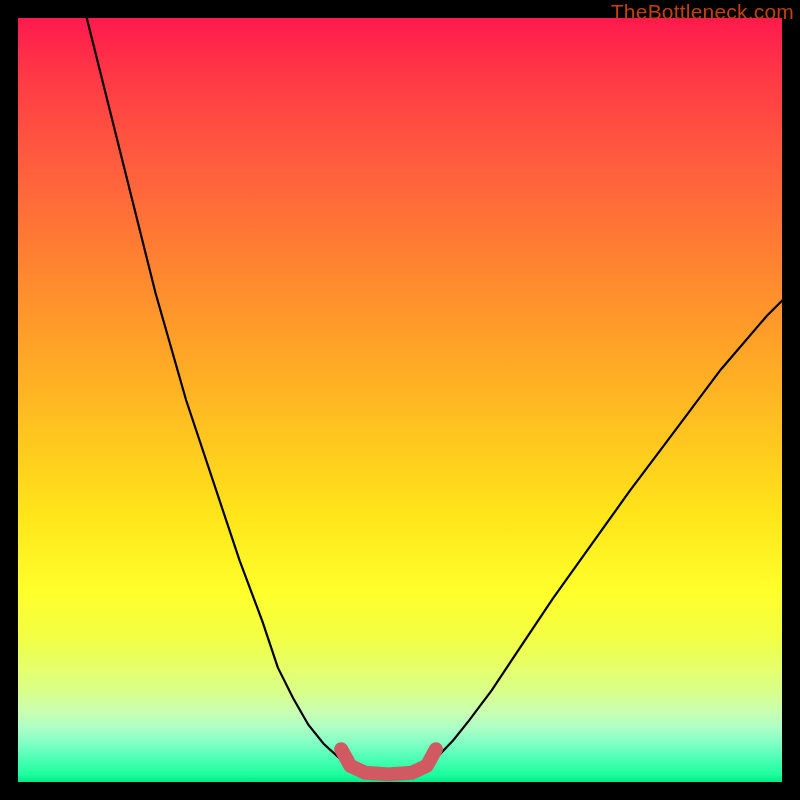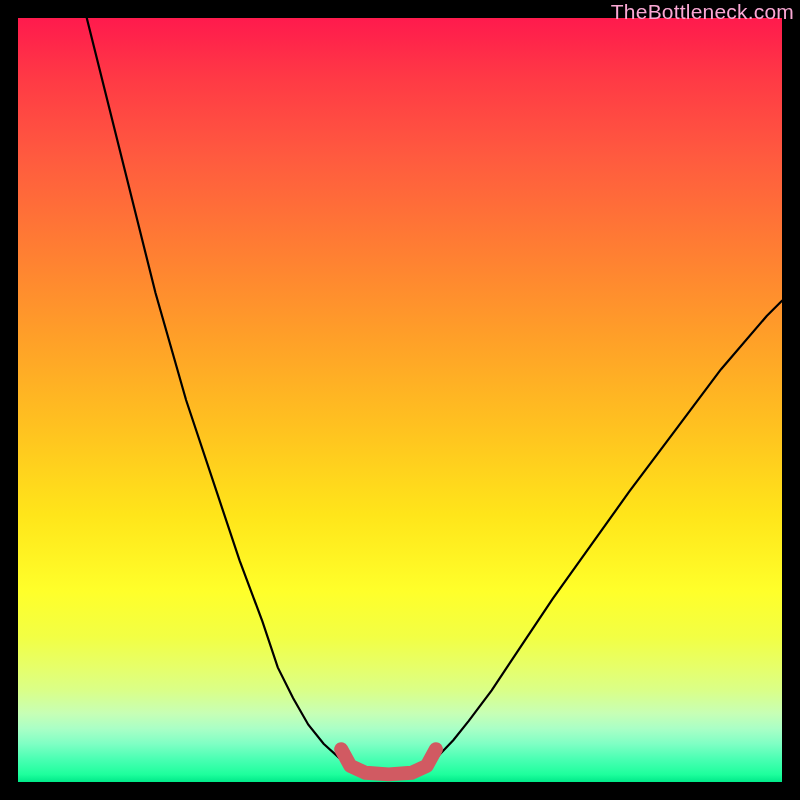"TheBottleneck.com" .watermark { color: #f9a8d4 -> #c2410c }
